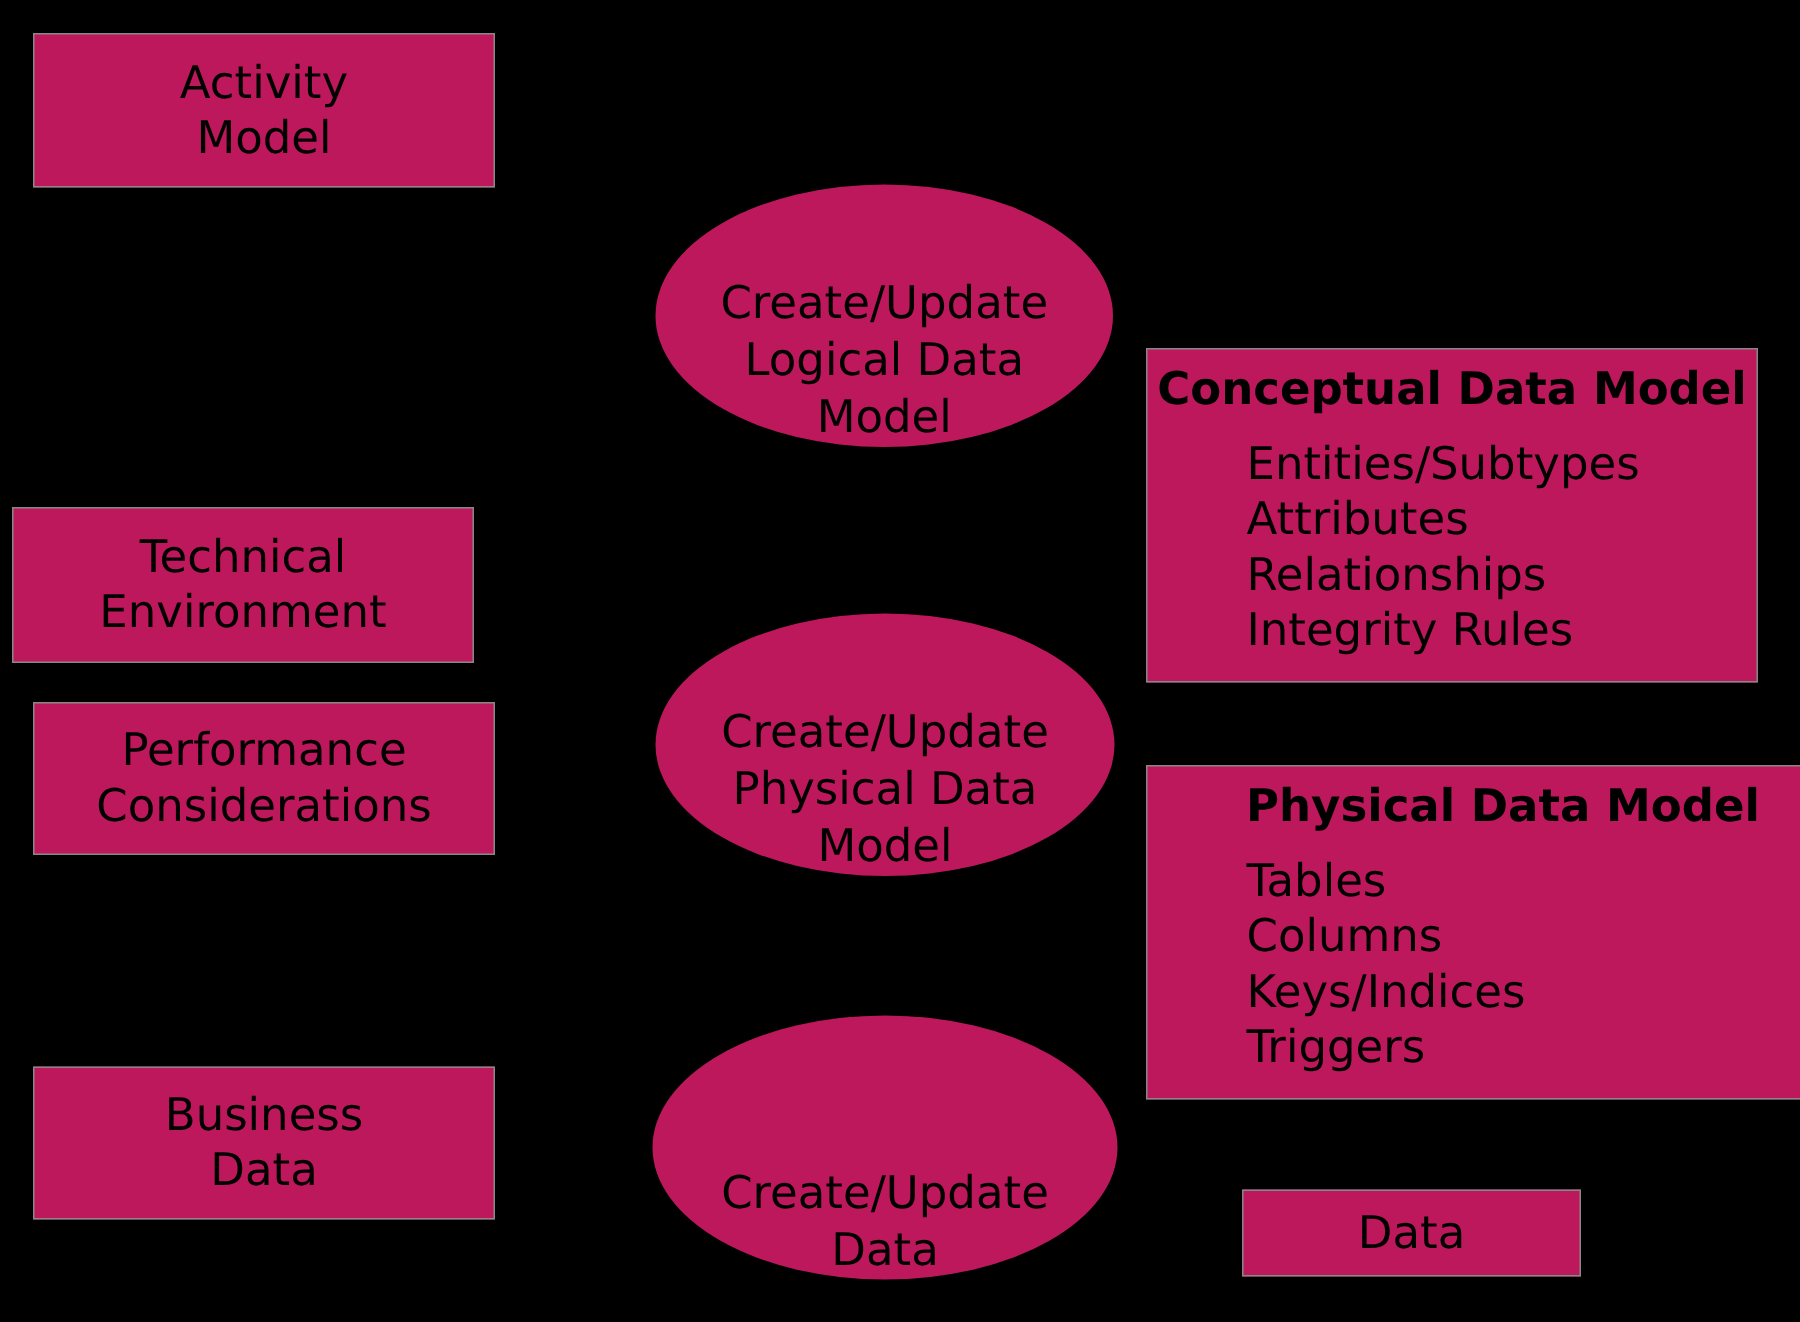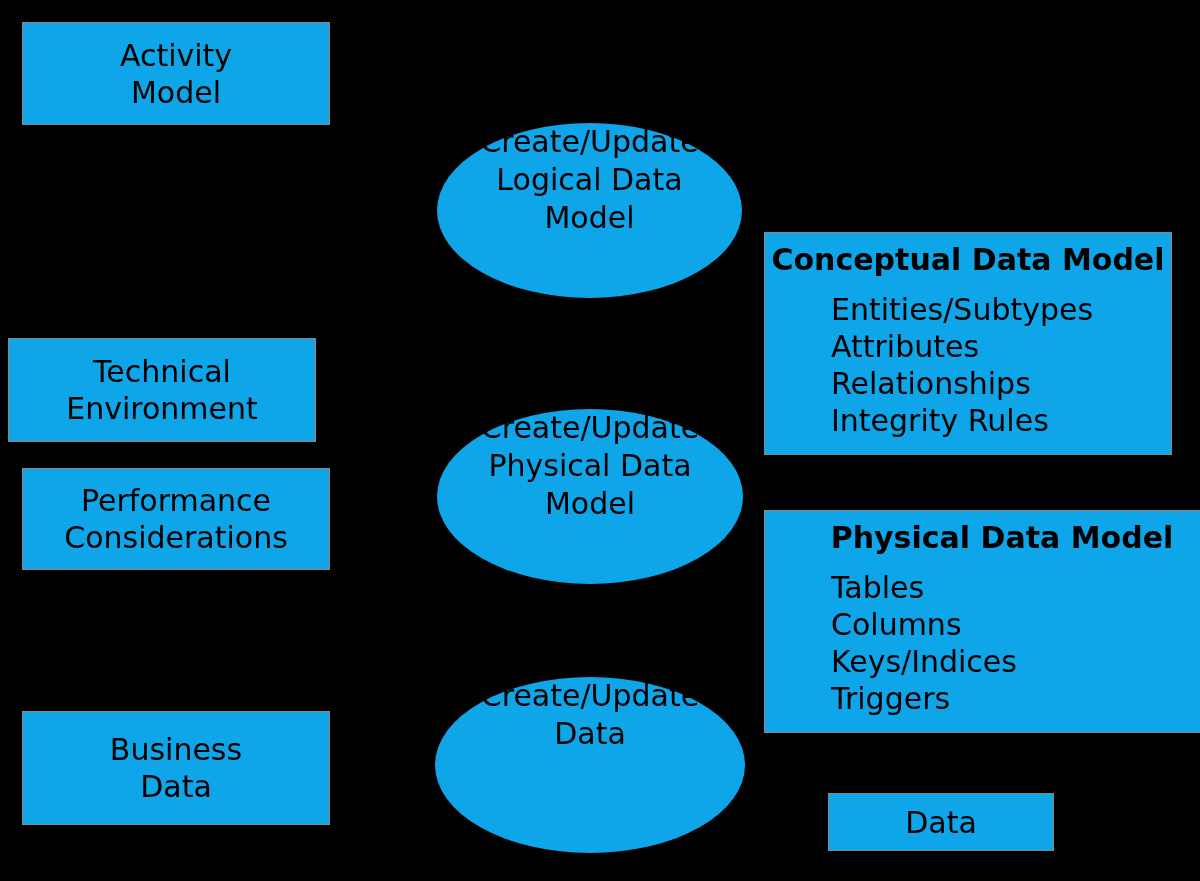"Activity" .node { background: #0ea5e9 -> #be185d }
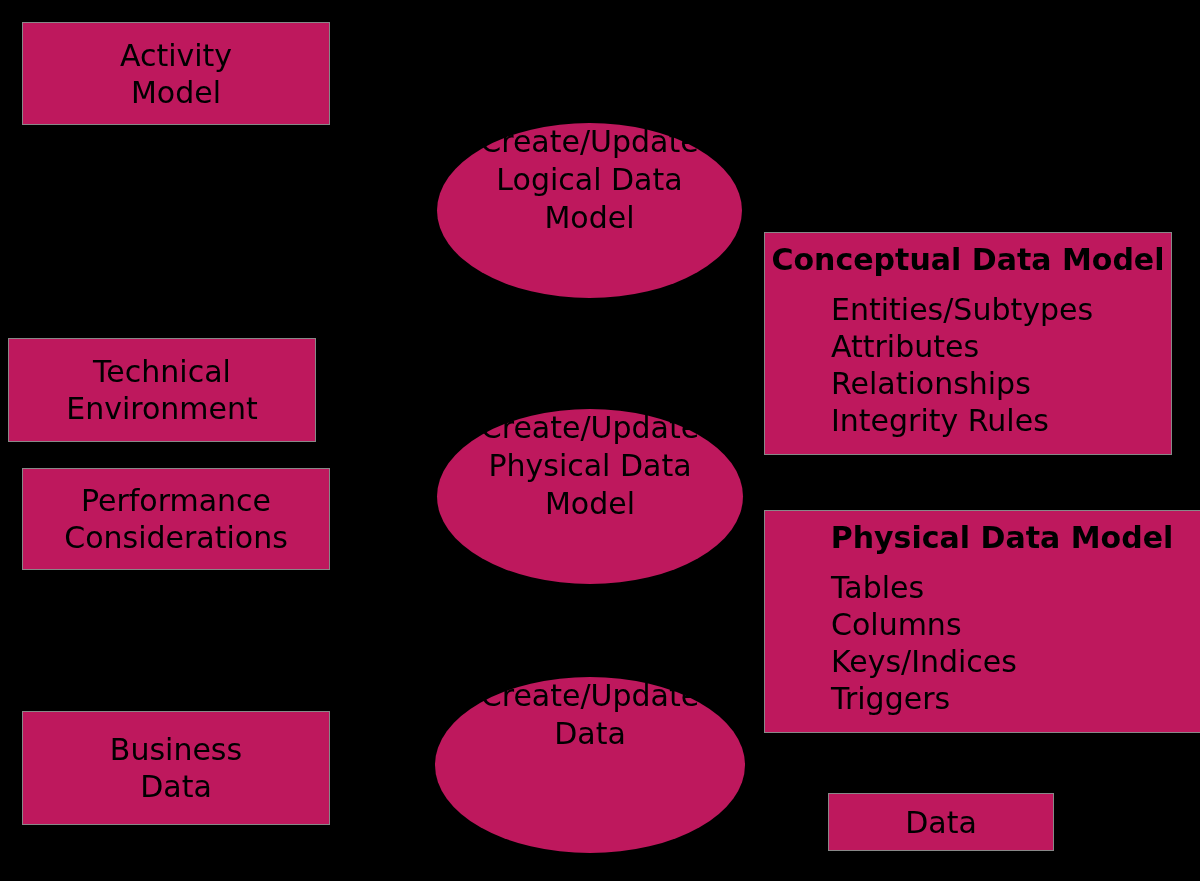"Create/Update" .ellipse-node { align-items: flex-start -> flex-end }
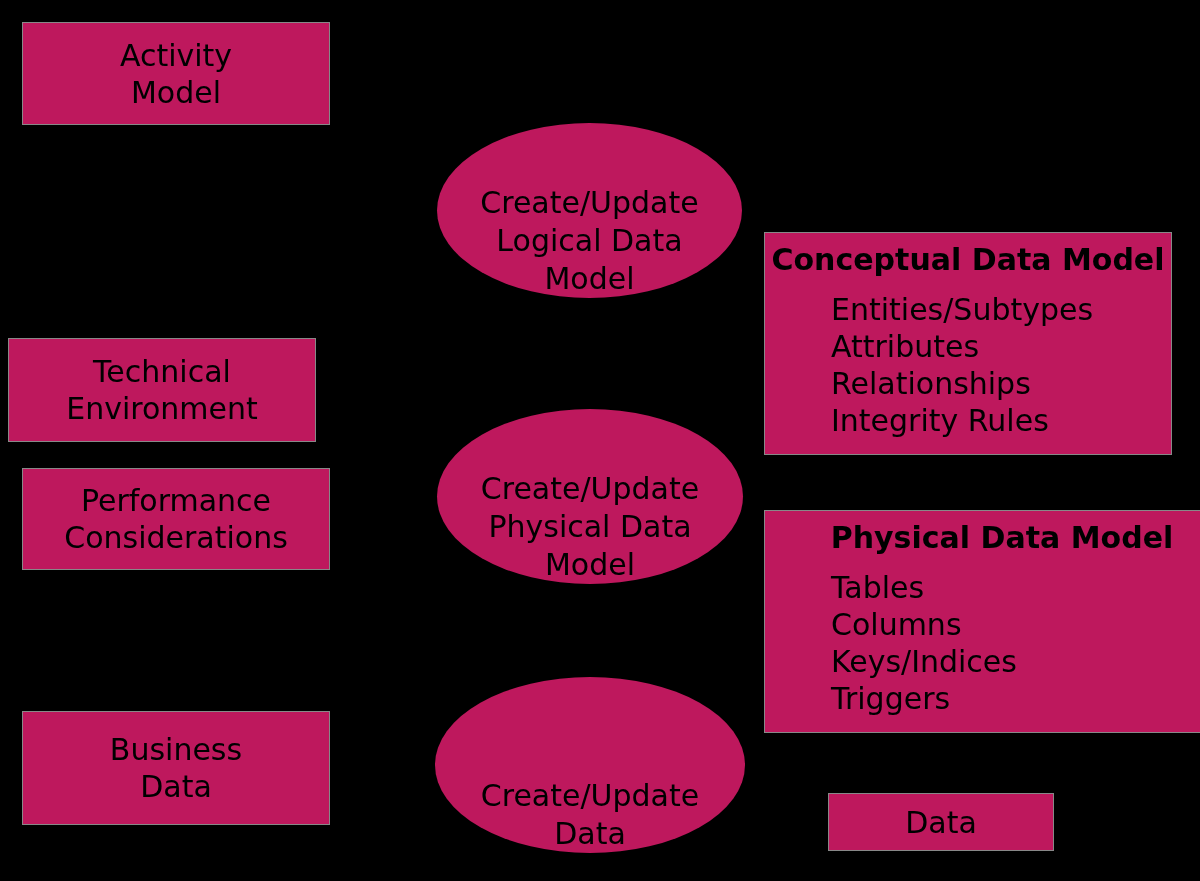"Business" .box-business { height: 114px -> 102px }
